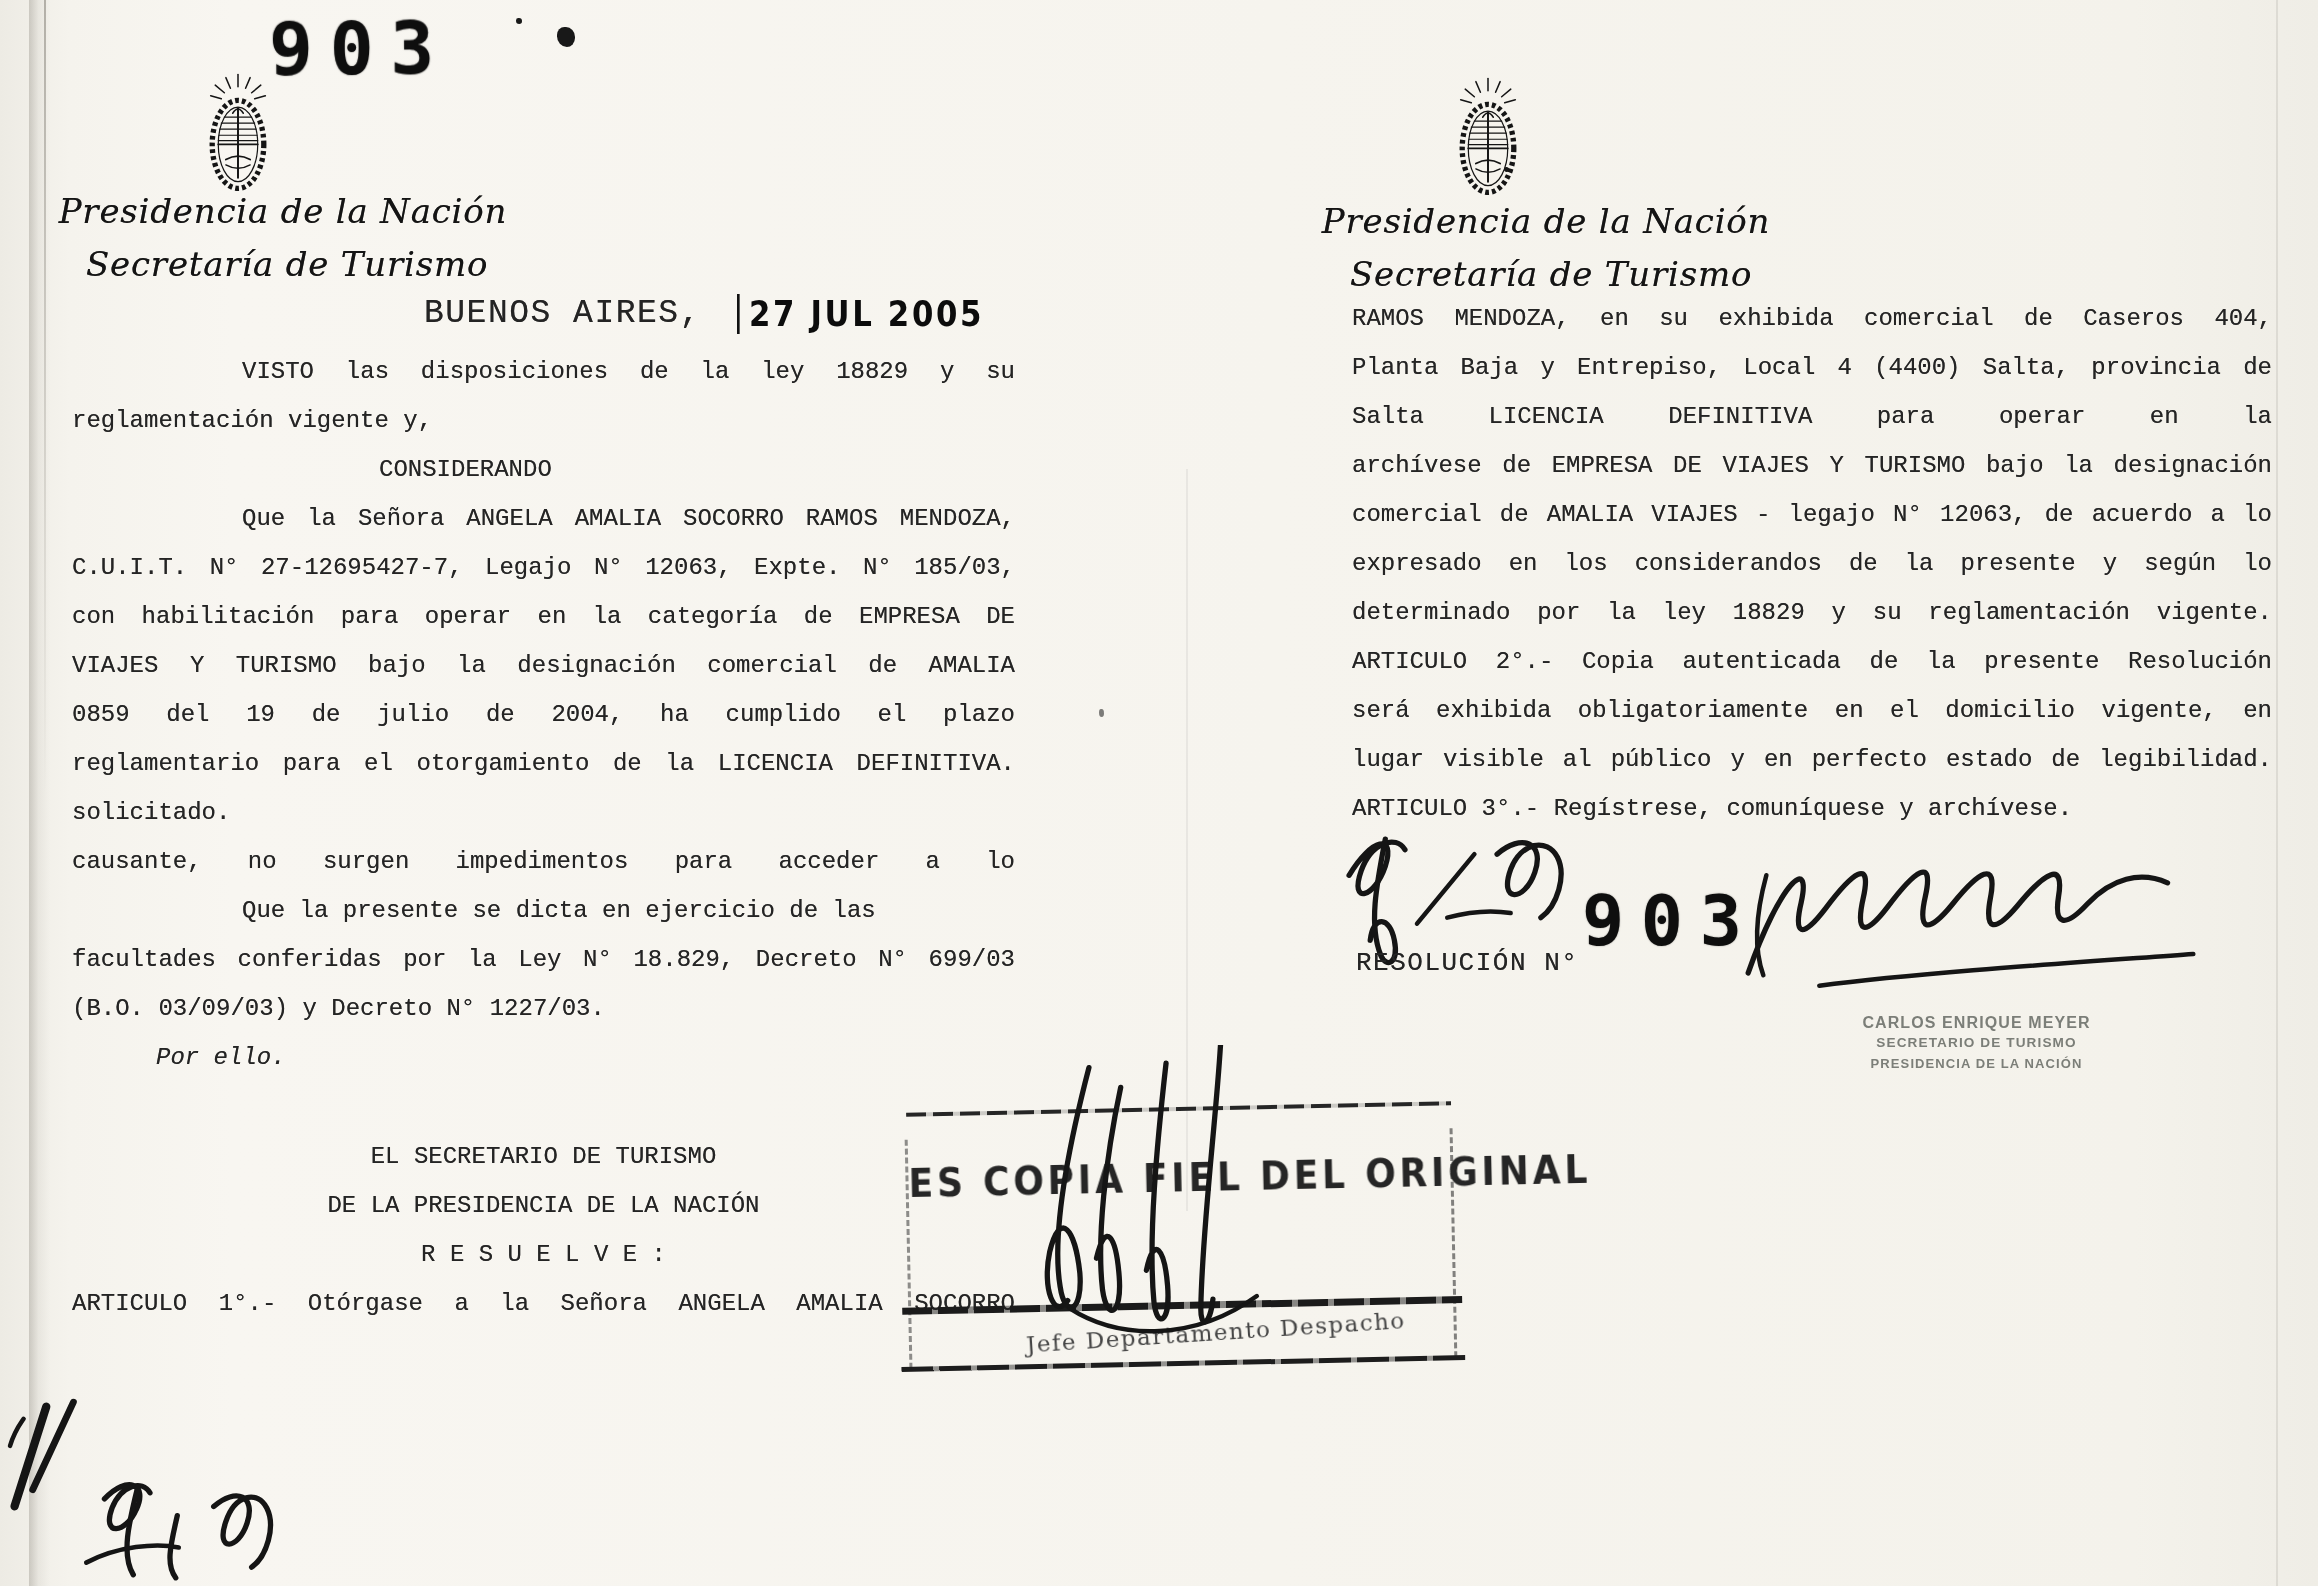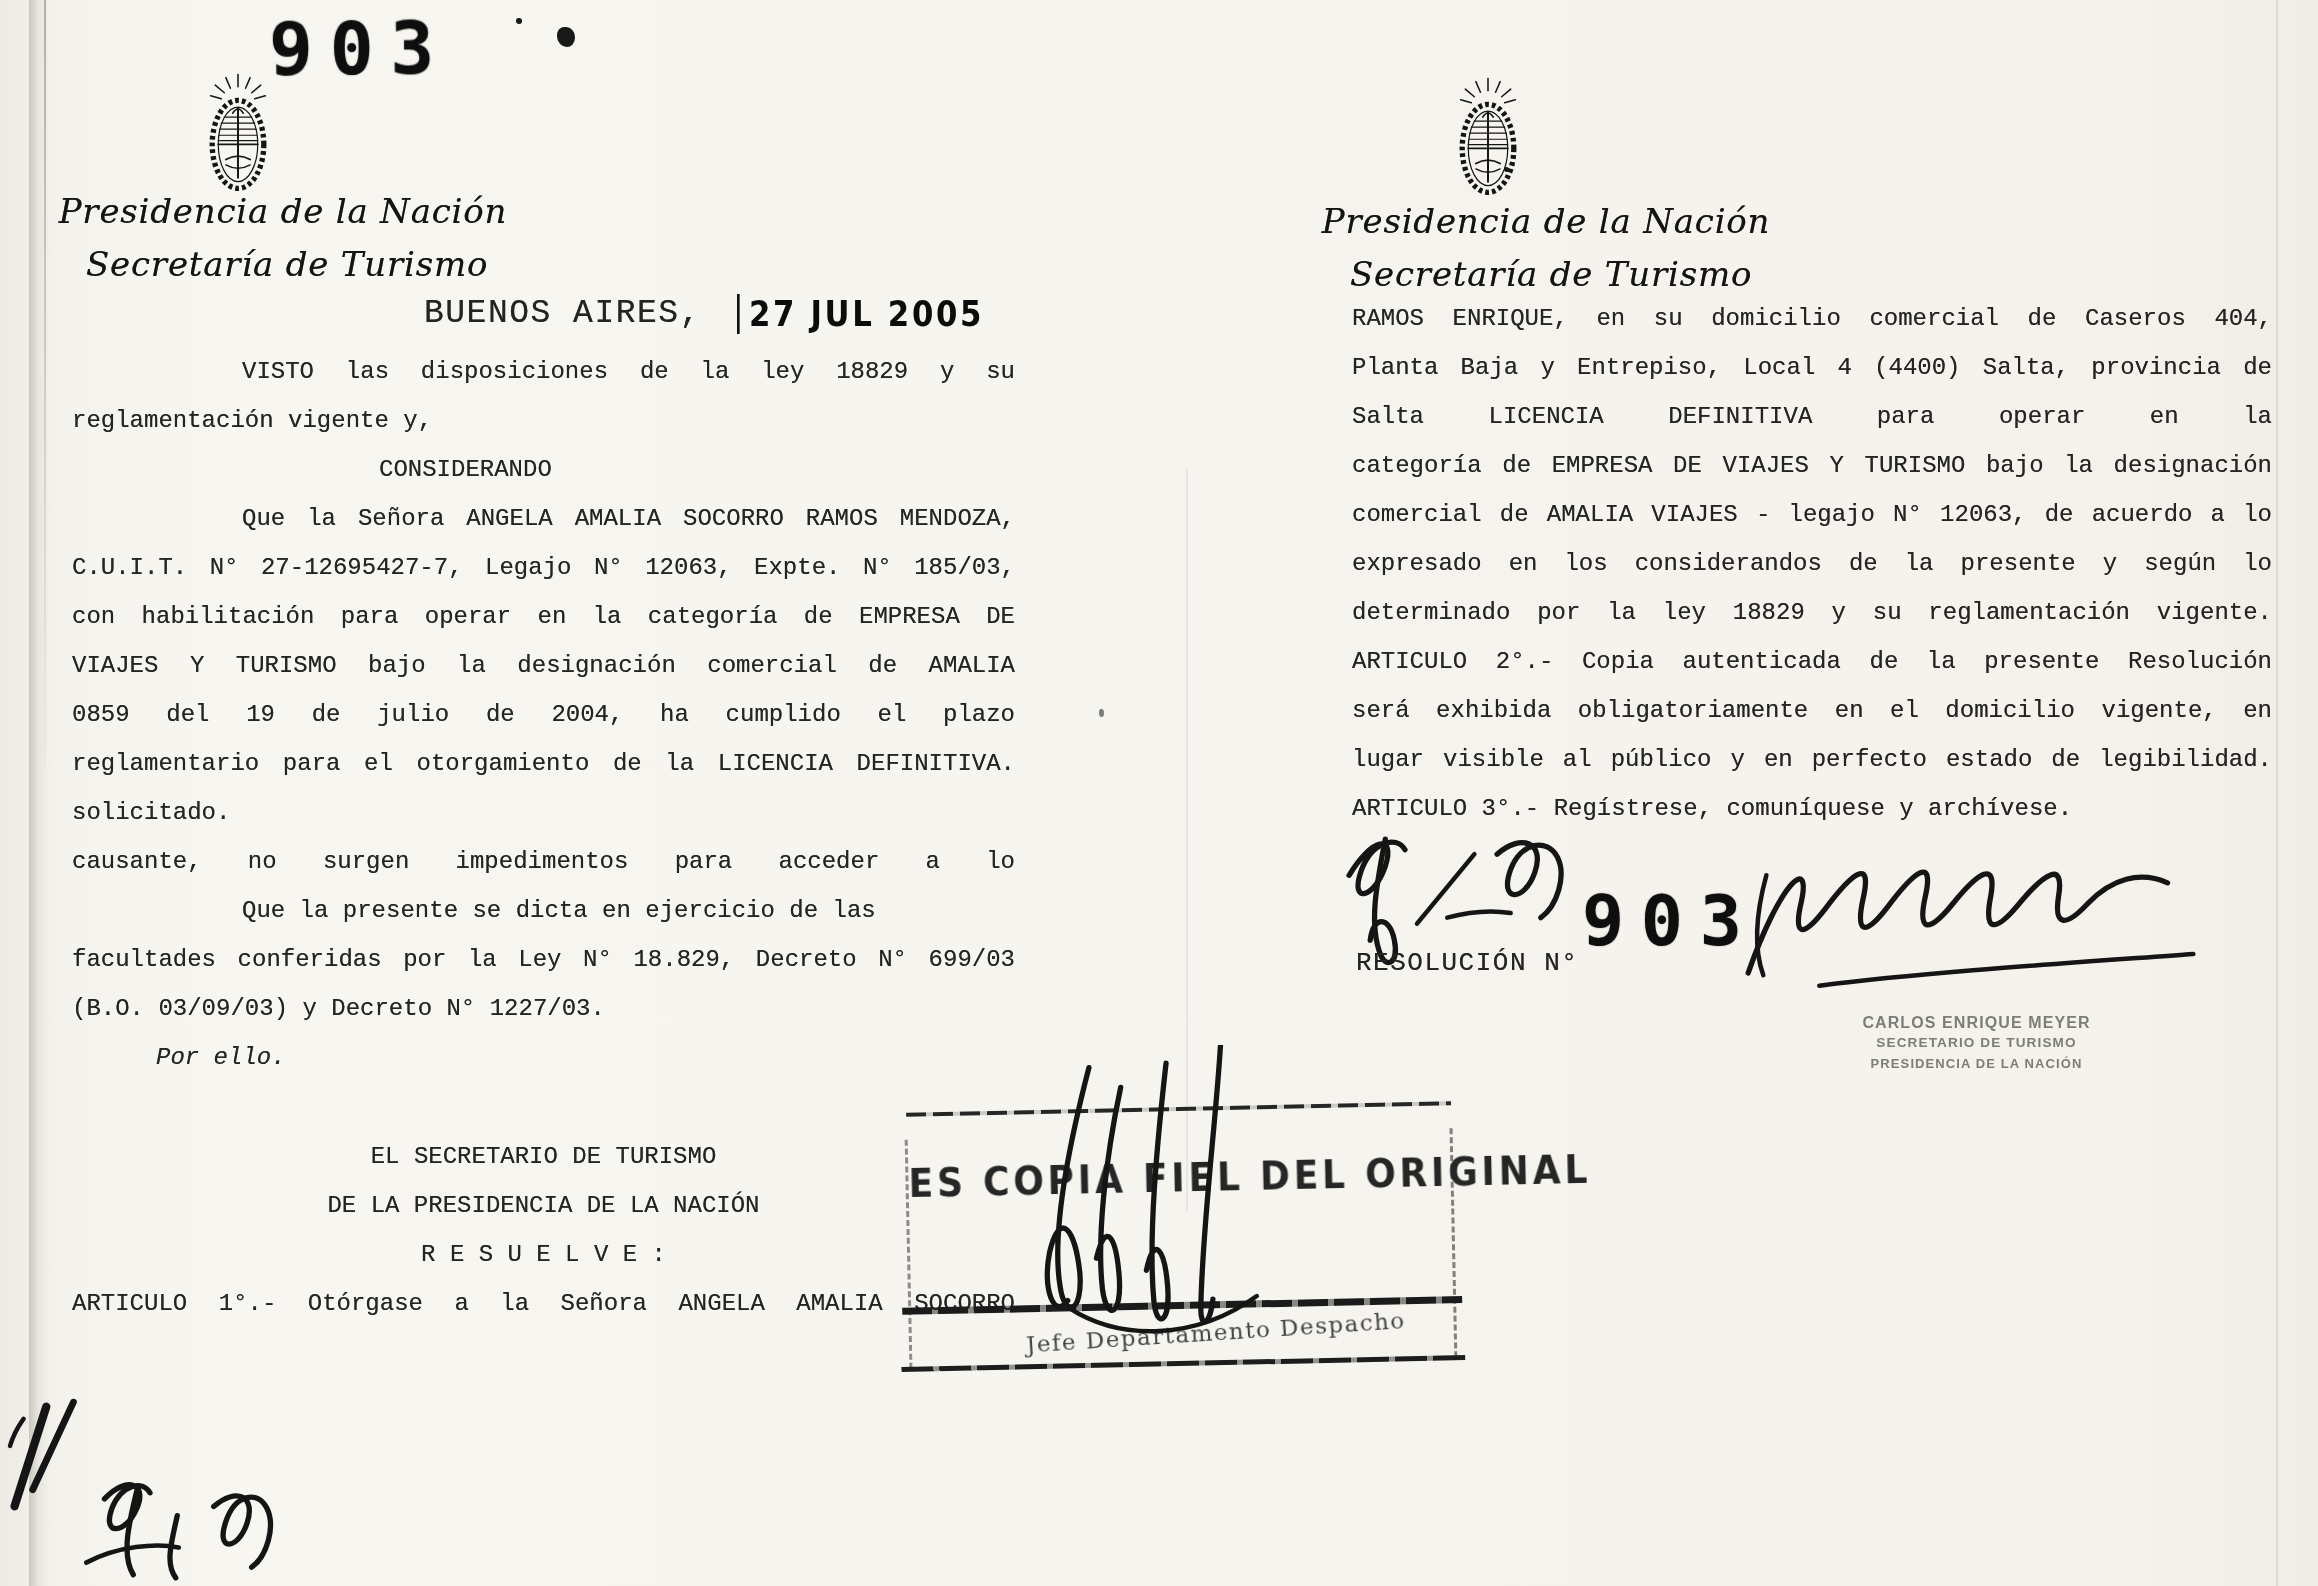"RAMOS ENRIQUE, en su domicilio" div.tline { text: ENRIQUE, en su domicilio -> MENDOZA, en su exhibida }
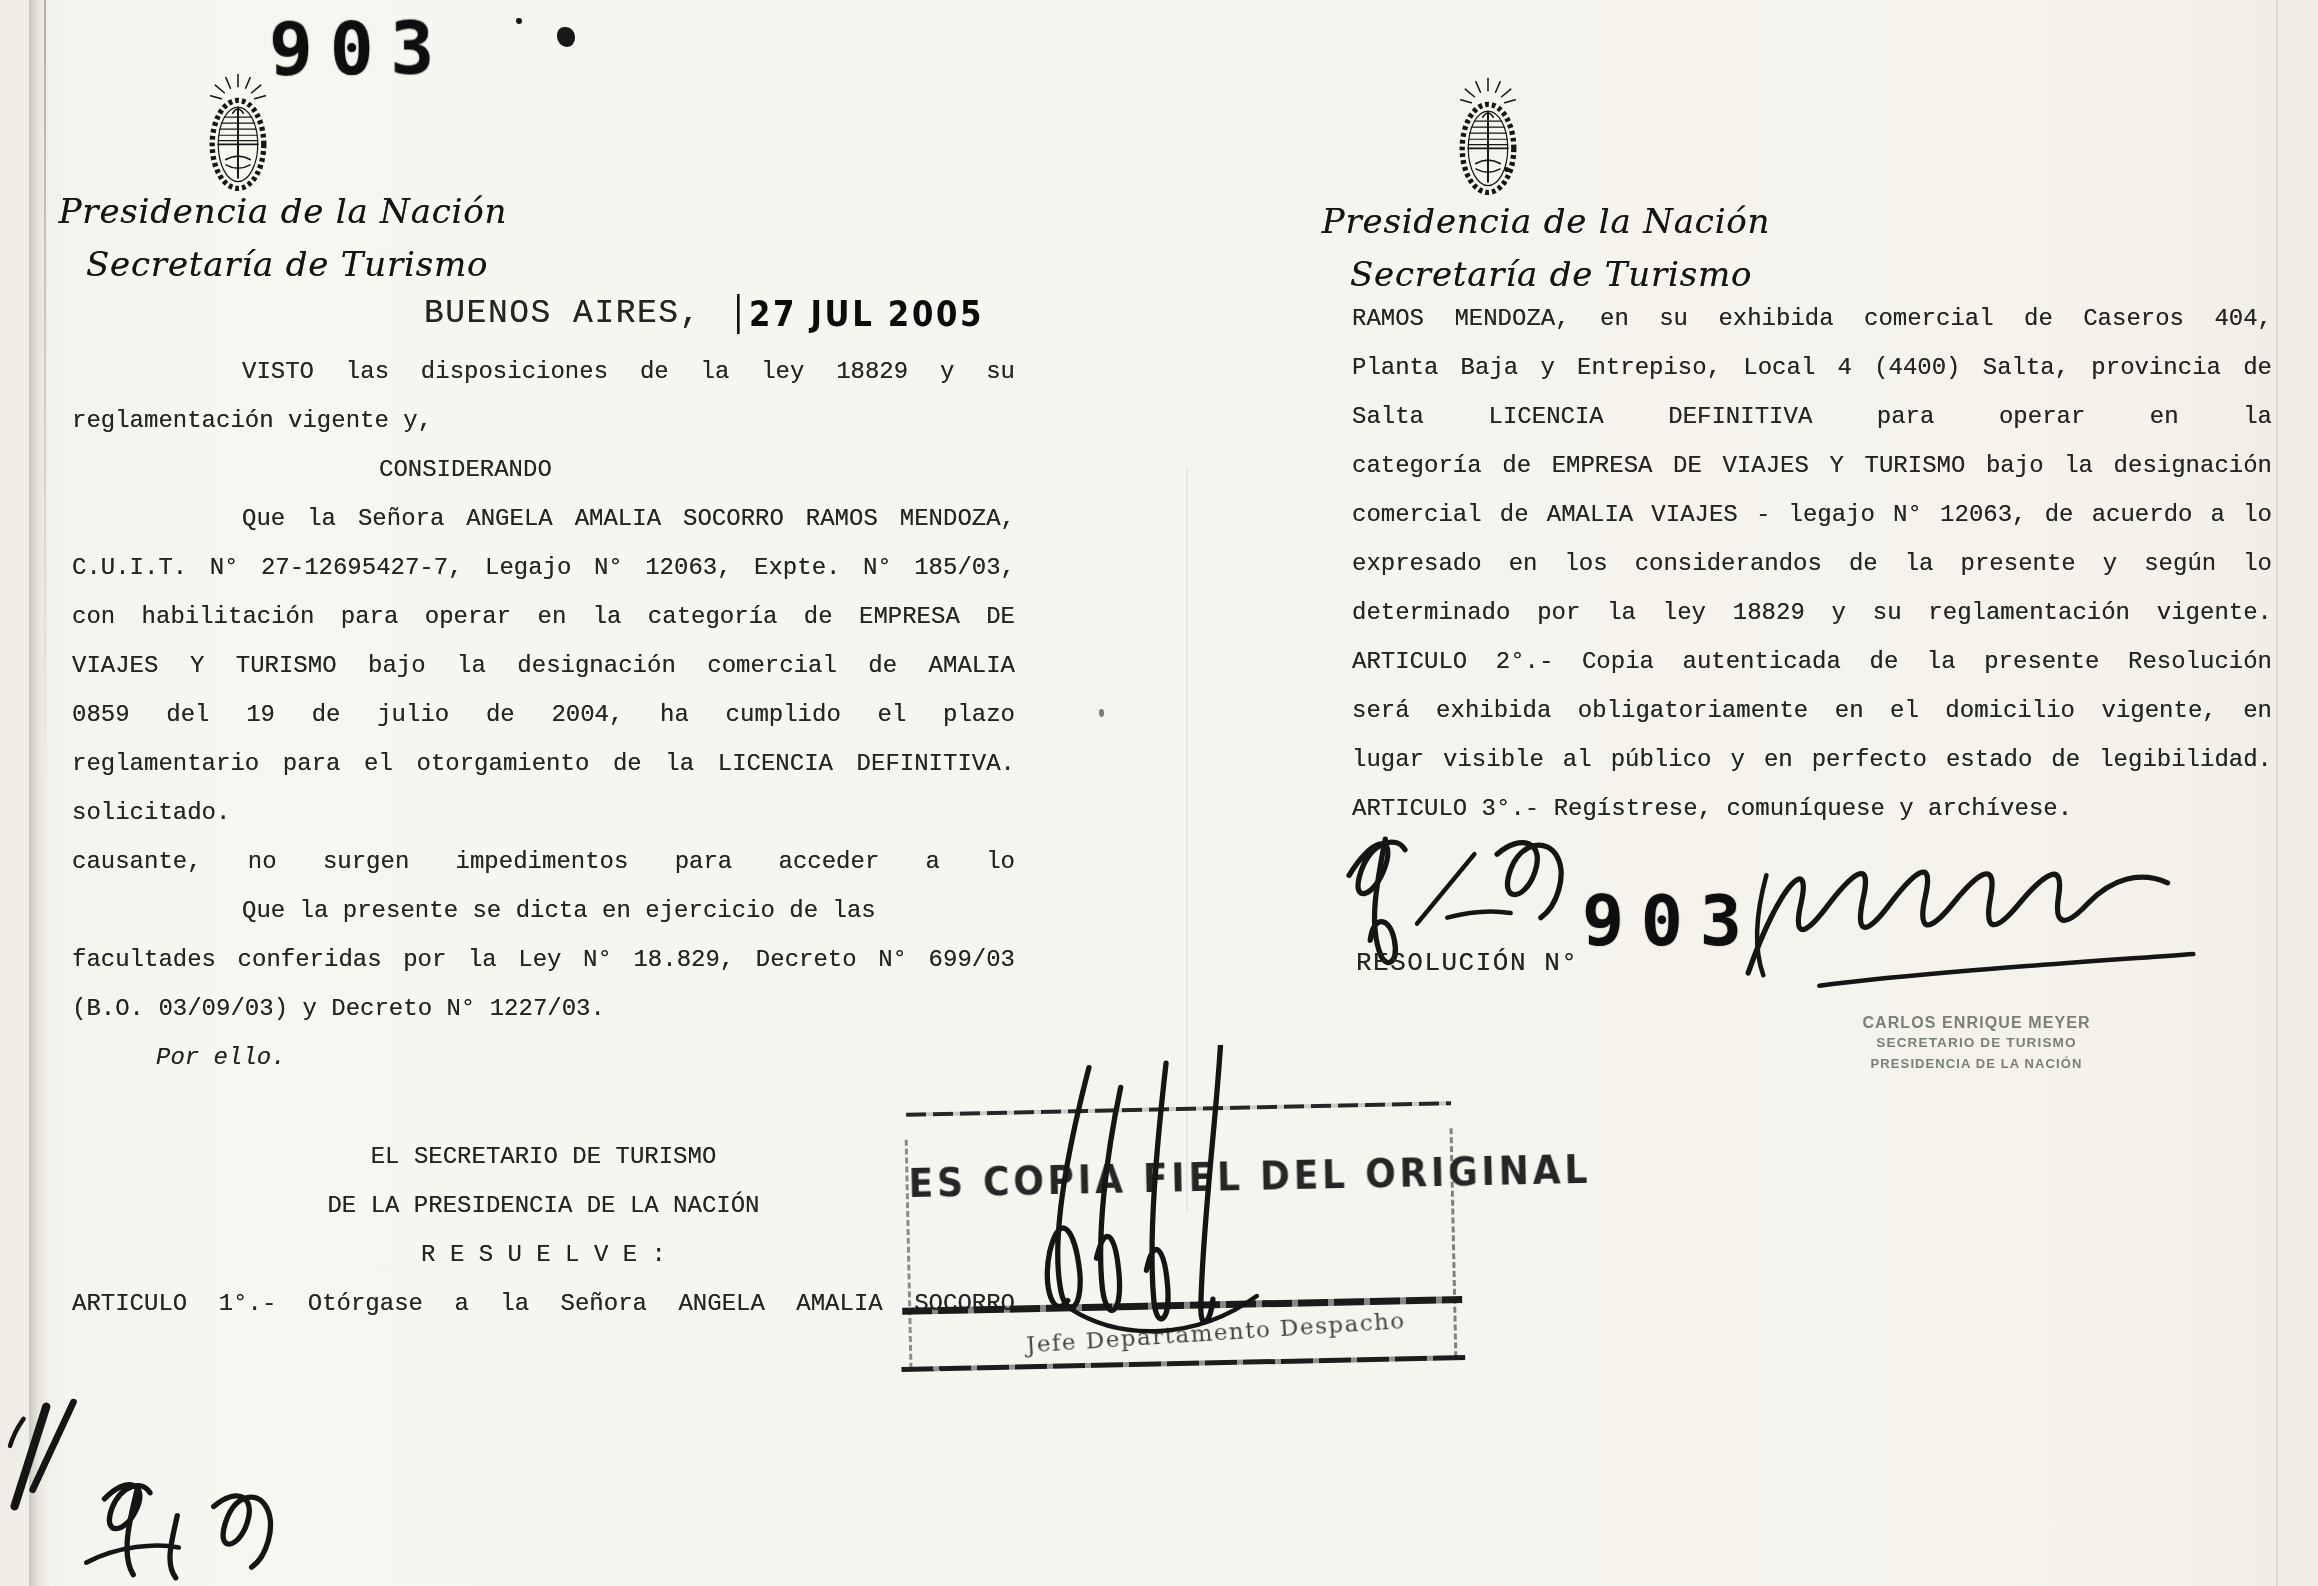"categoría de EMPRESA DE VIAJES" div.tline { text: categoría -> archívese }
